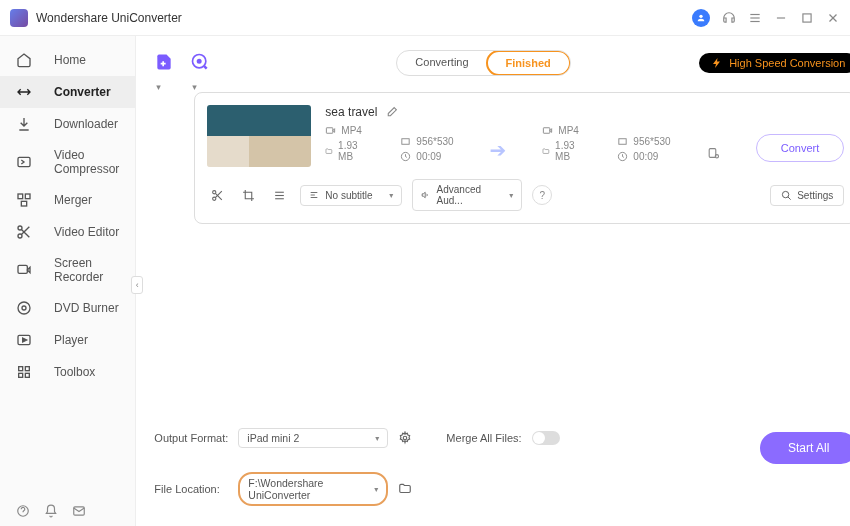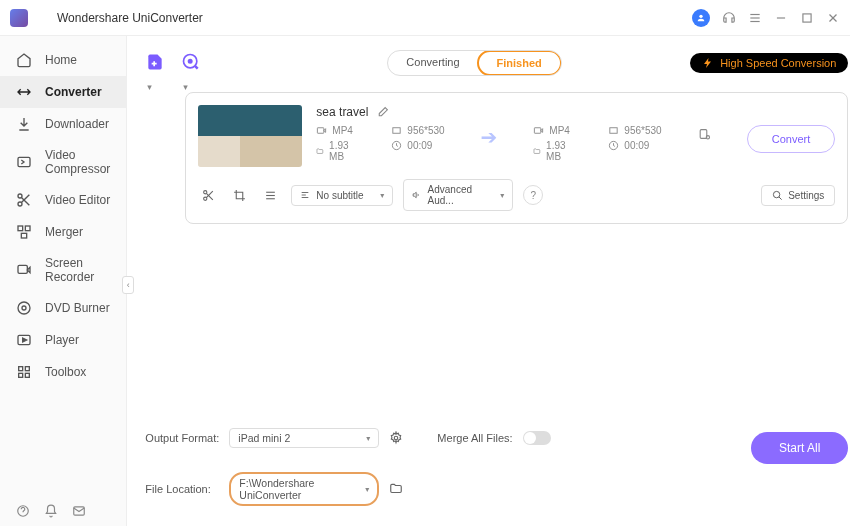"Wondershare UniConverter" .app-title { margin-left: 21px -> none }
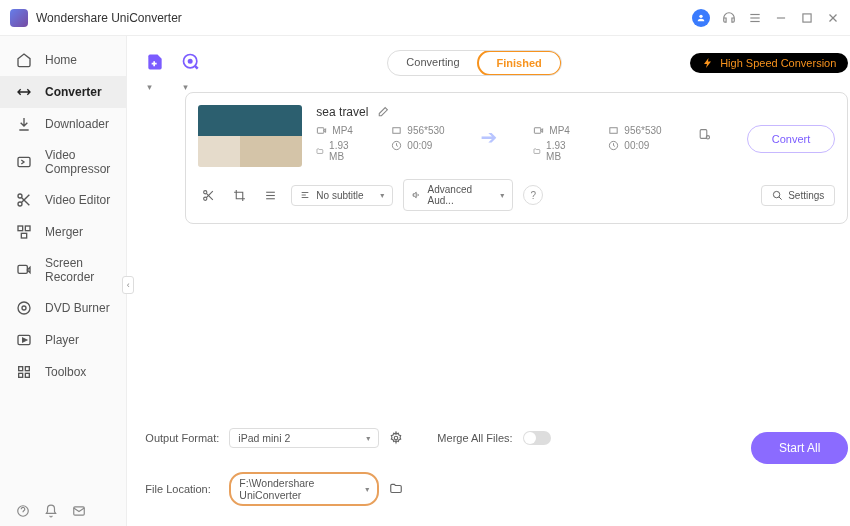"Home" .sidebar-item { gap: 13px -> 22px }
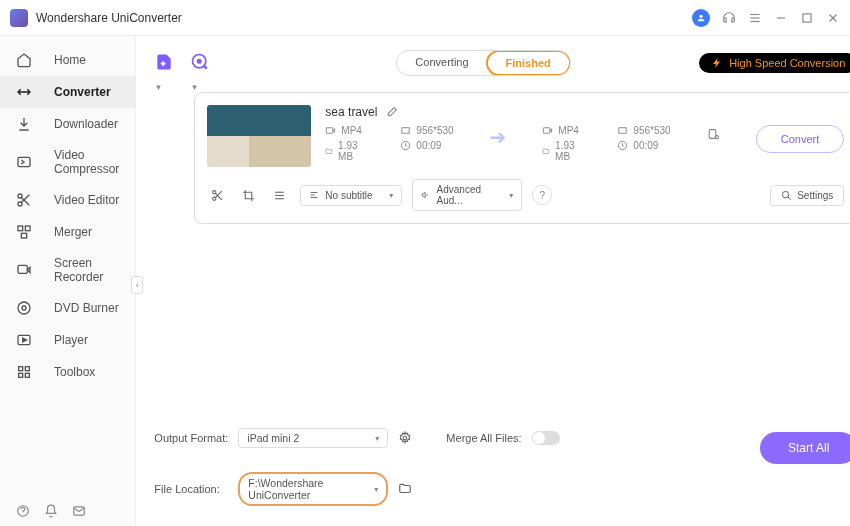"MP4" .meta-grid { align-items: flex-start -> flex-end }
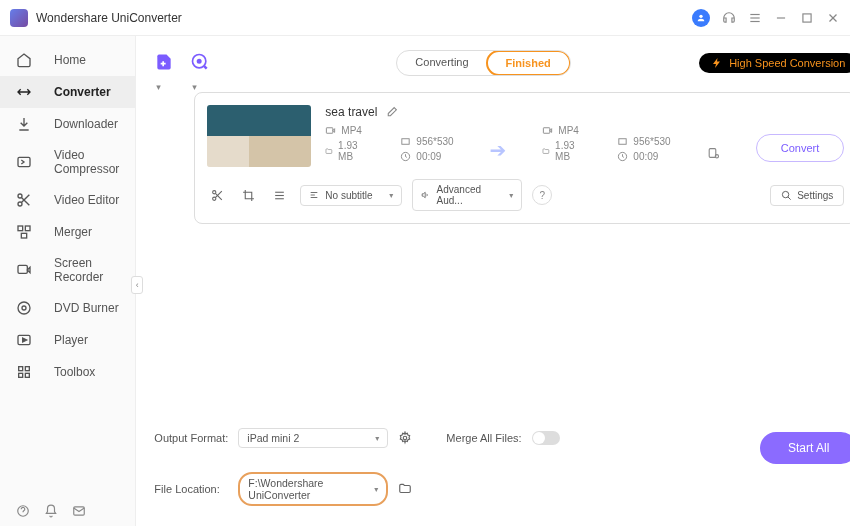"Video Editor" div.sidebar-item { order: before "Merger" -> after "Merger" }
